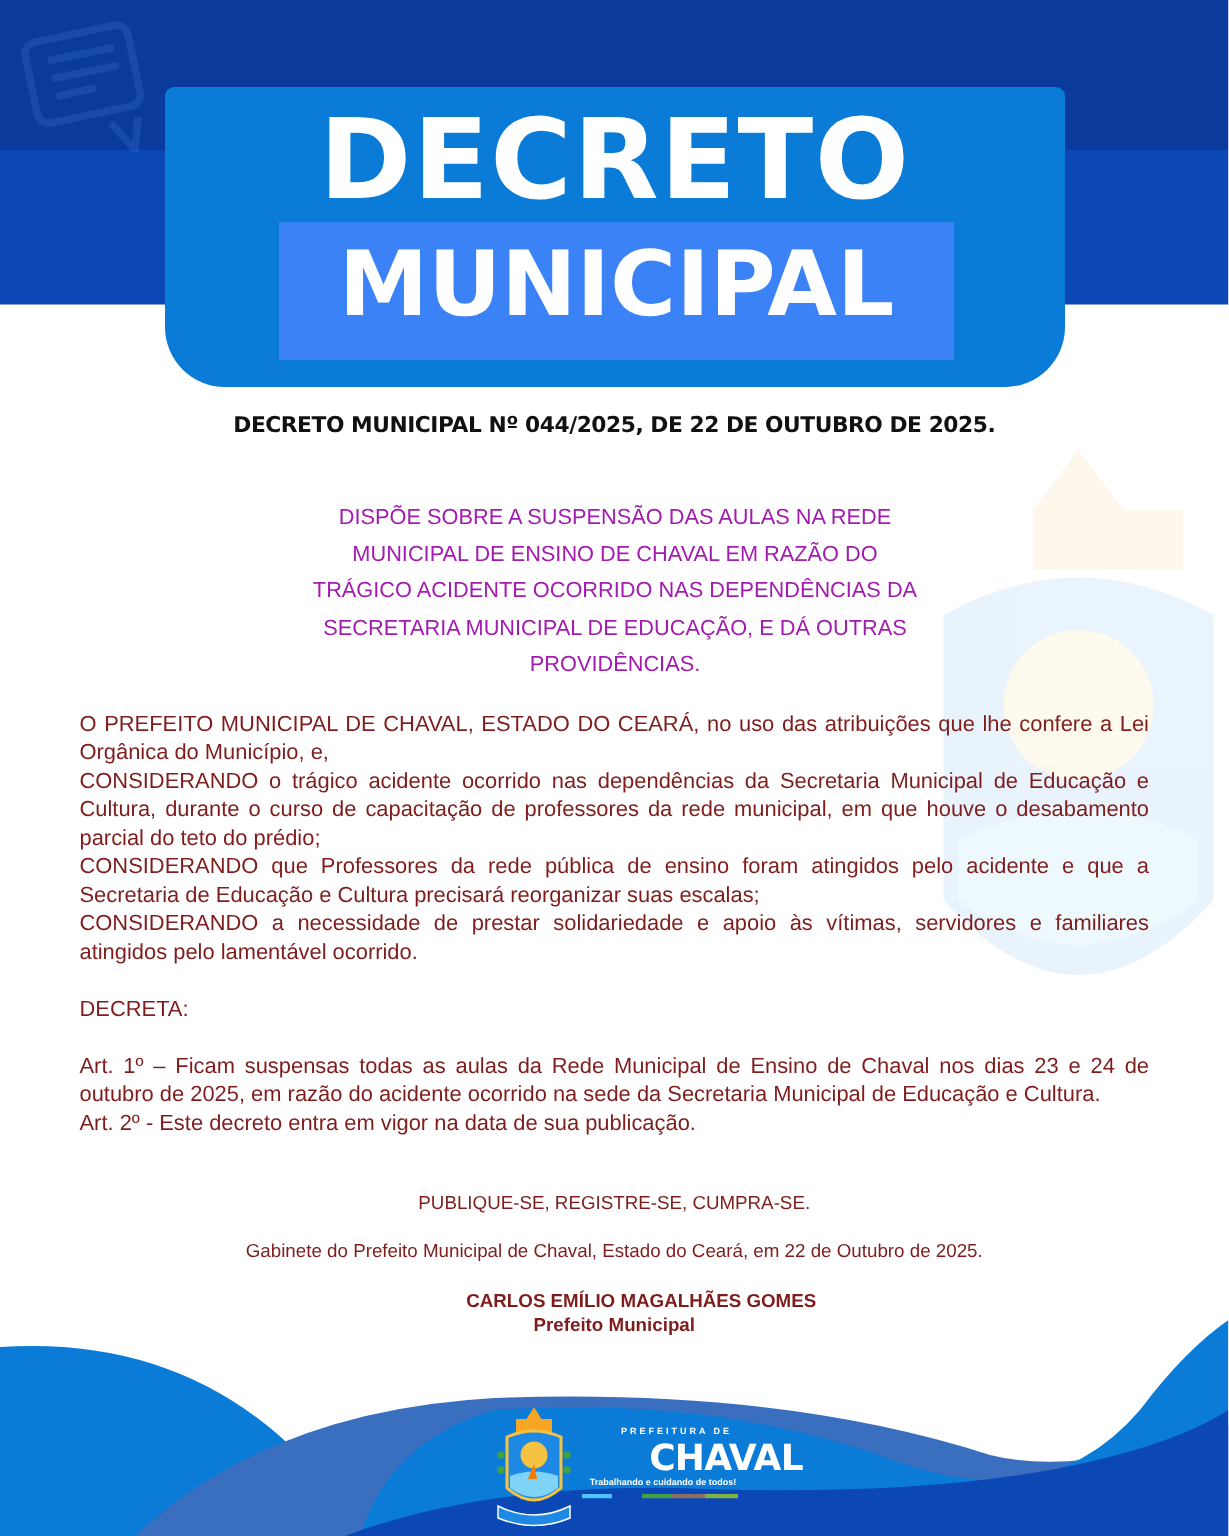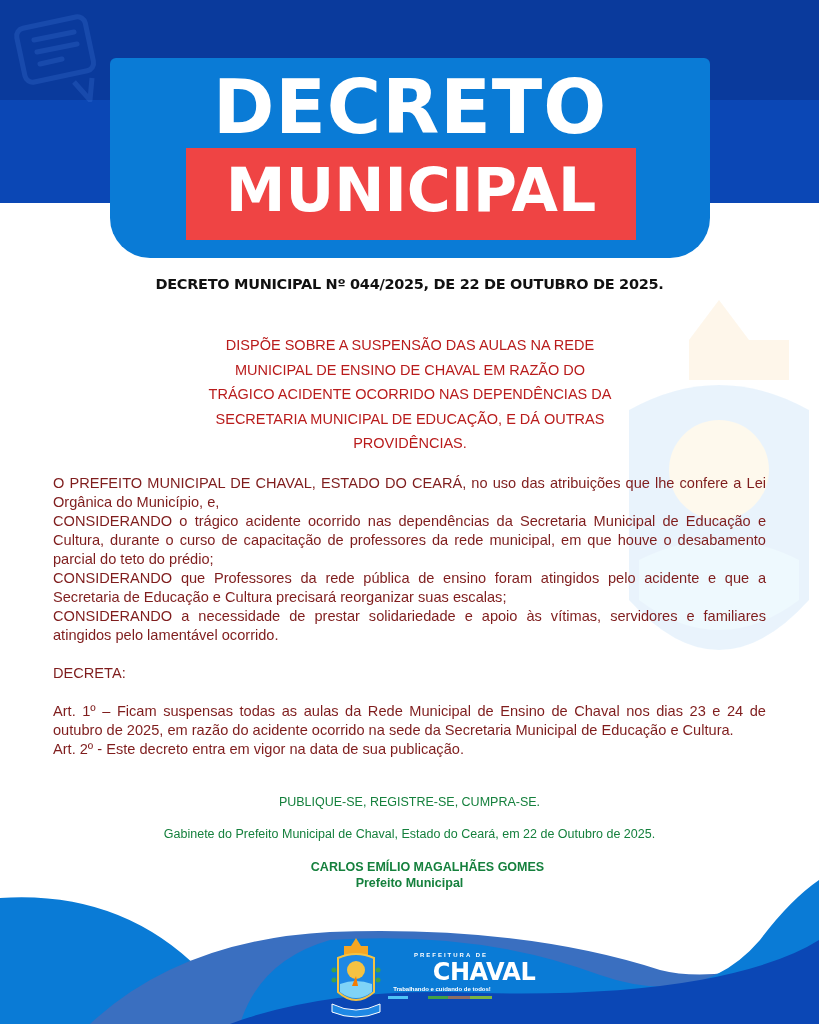"MUNICIPAL" .banner-box { background: #ef4444 -> #3b82f6 }
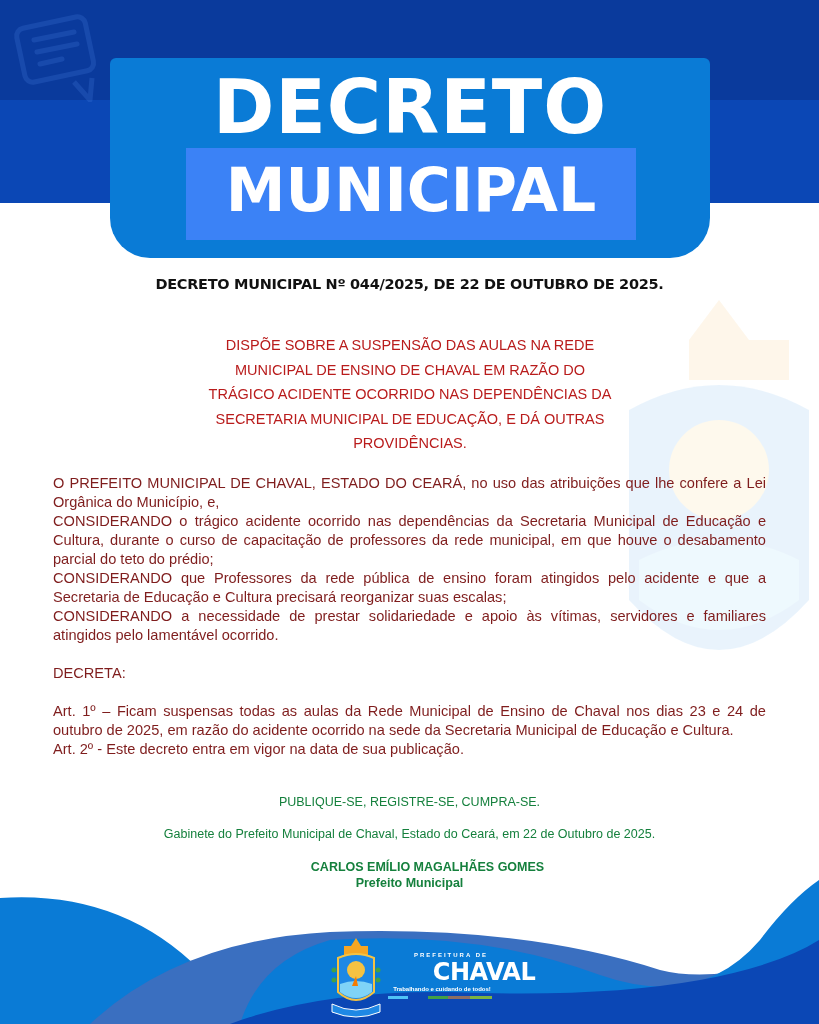"DISPÕE SOBRE A SUSPENSÃO DAS" .ementa { color: #b91c1c -> #a21caf }
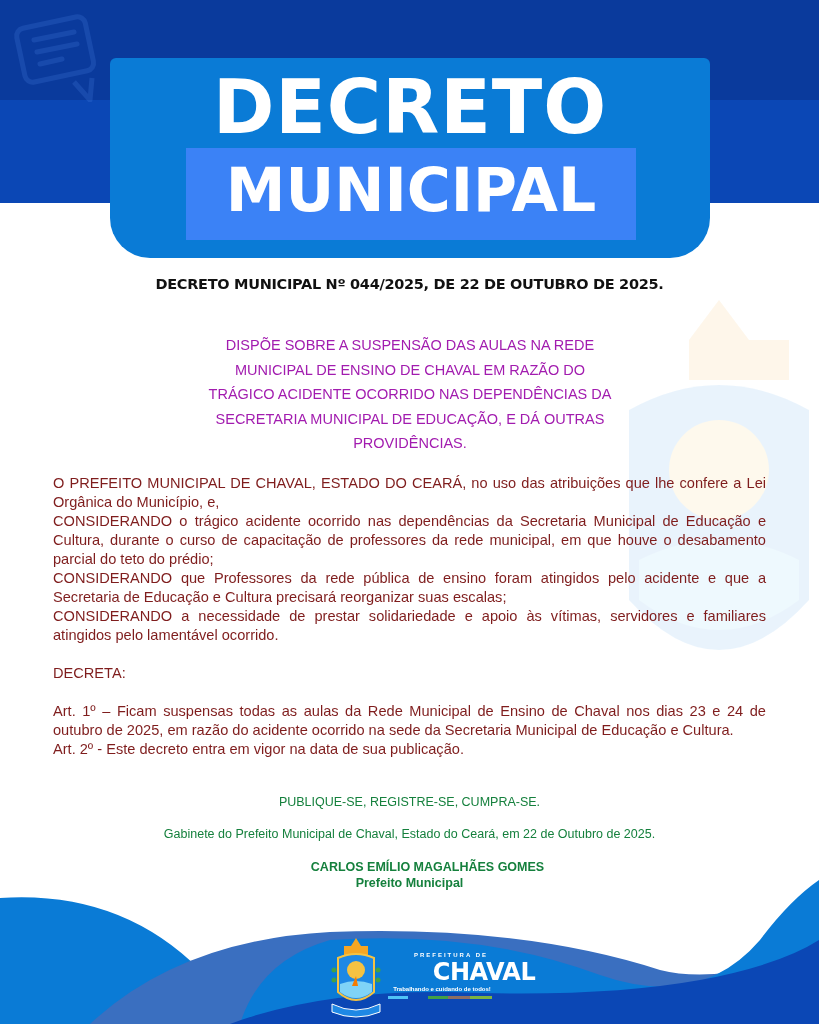"PUBLIQUE-SE, REGISTRE-SE, CUMPRA-SE." .closing { color: #15803d -> #7f1d1d }
